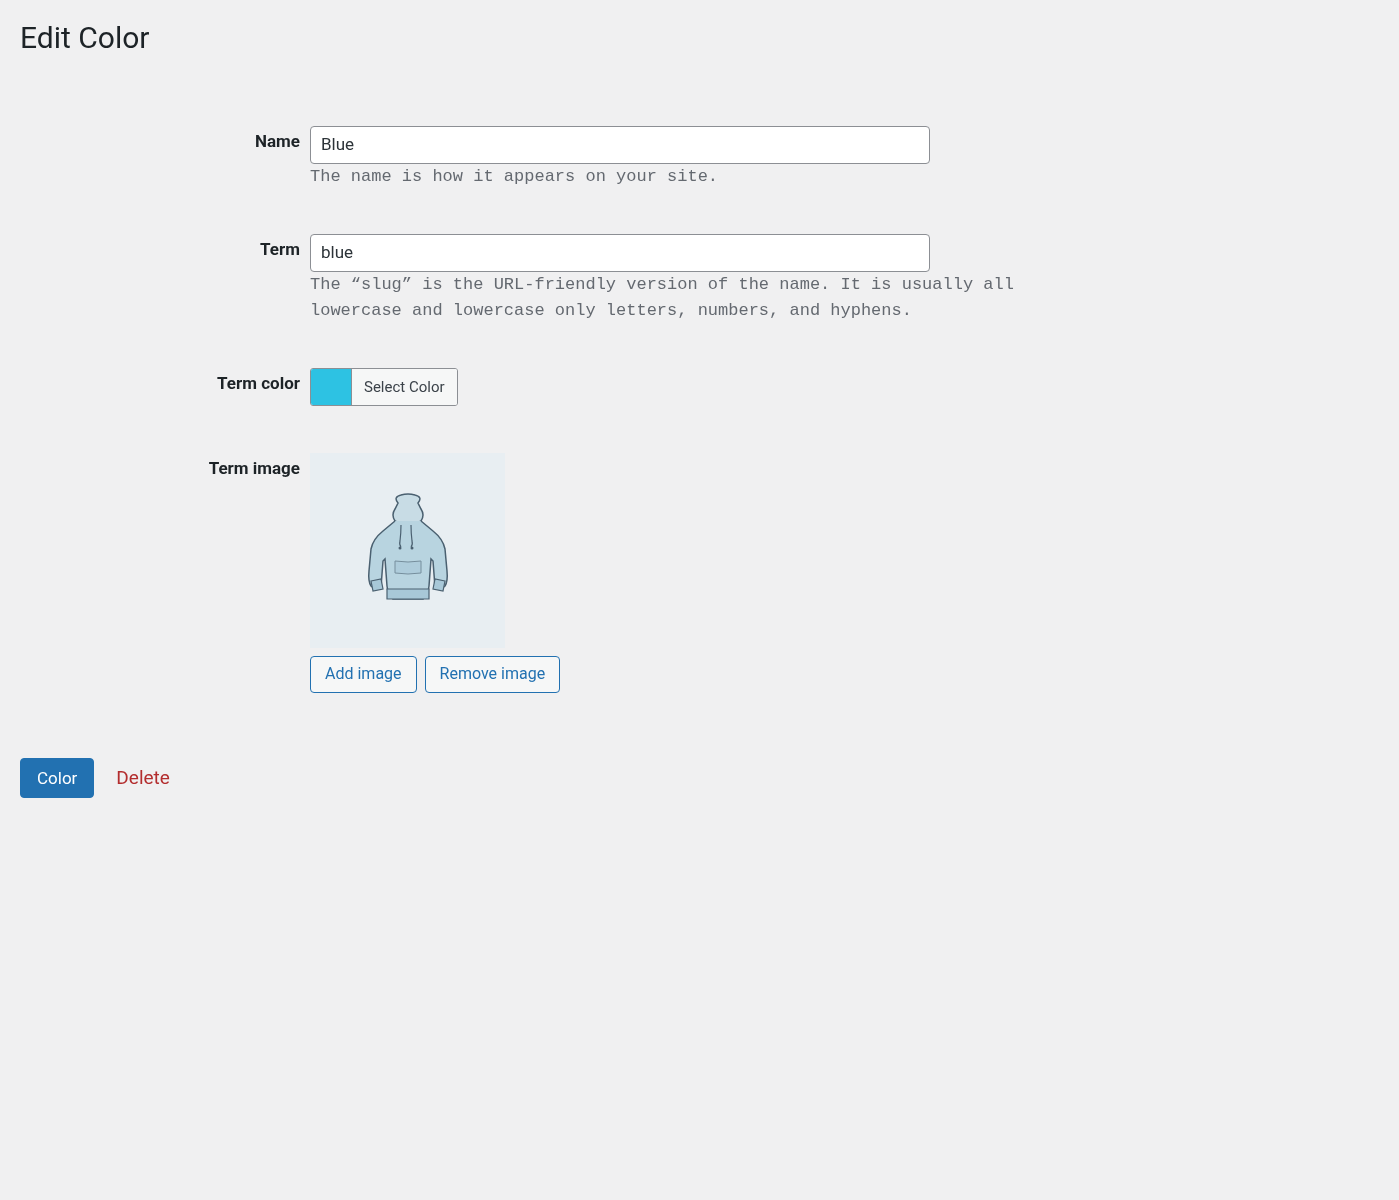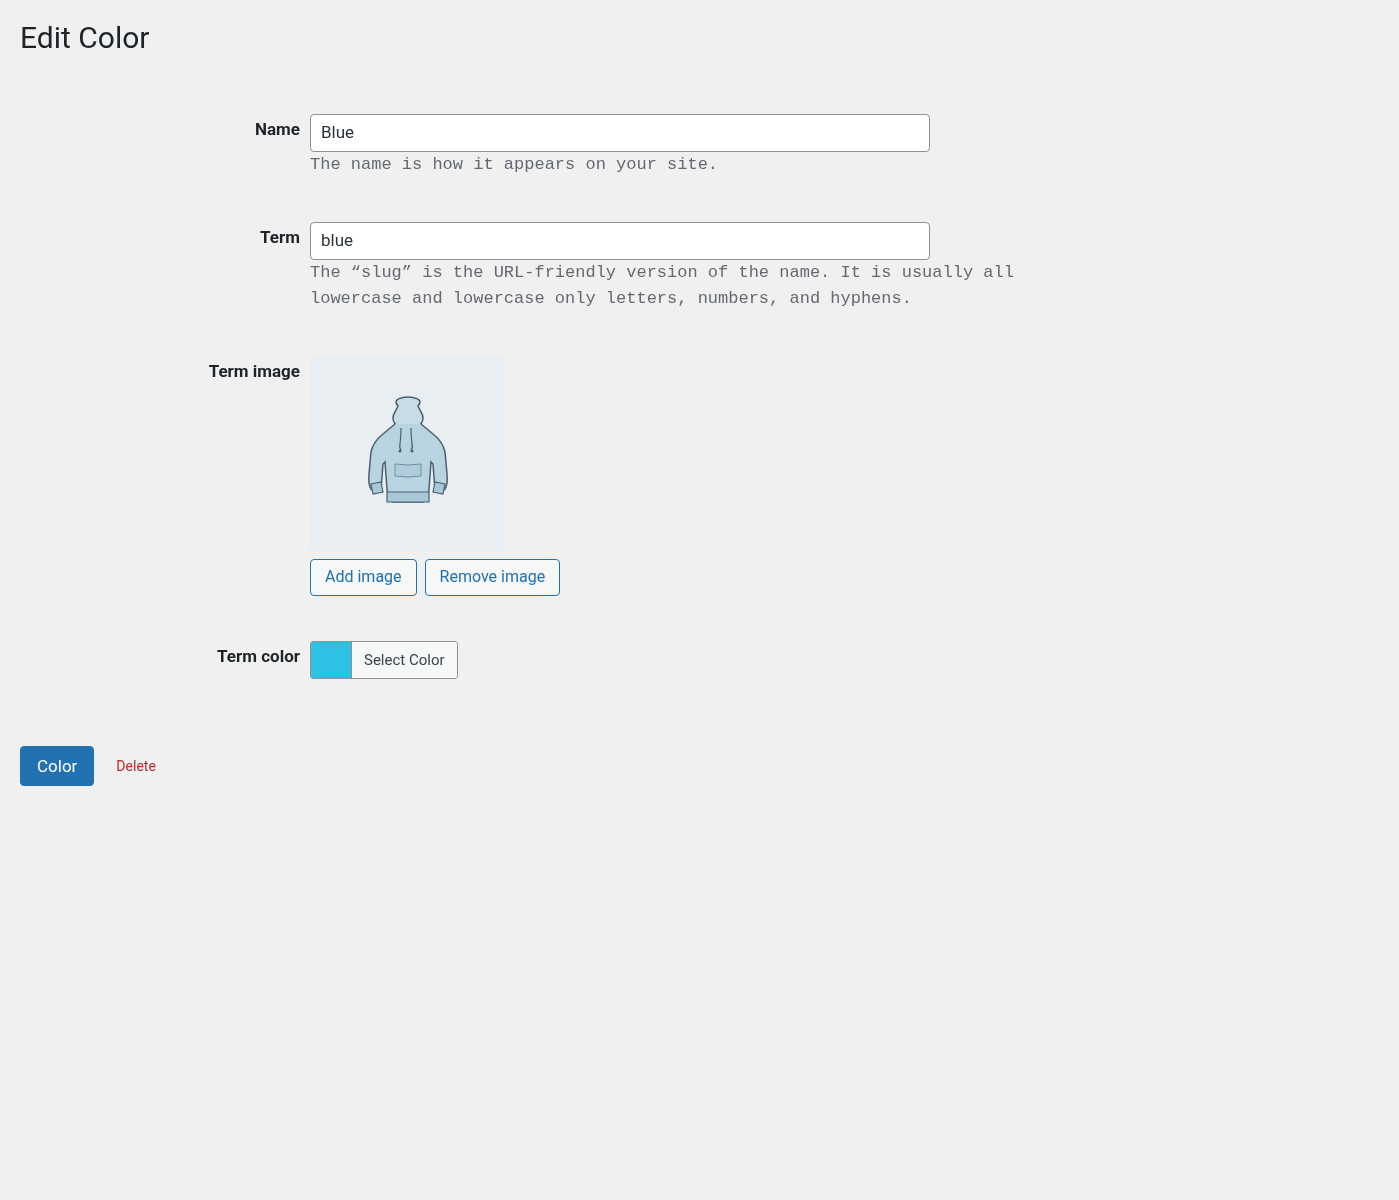"Edit Color" .page-title { margin-bottom: 44px -> 56px }
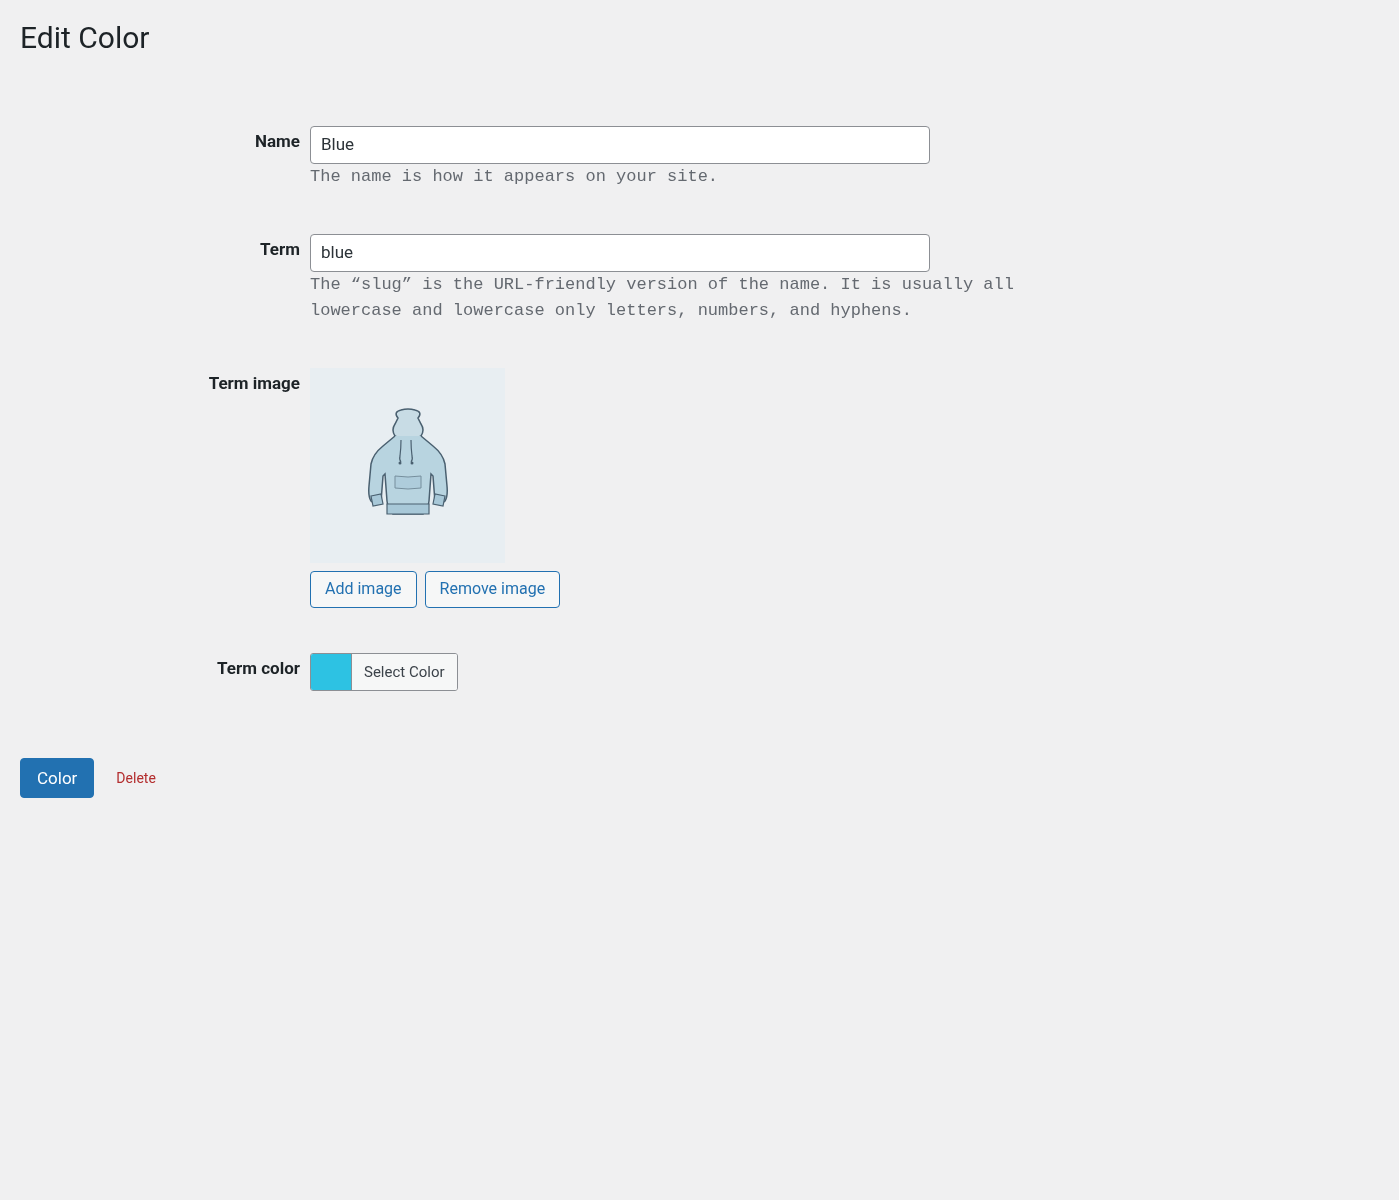"Term image" tr { order: before "Term color" -> after "Term color" }
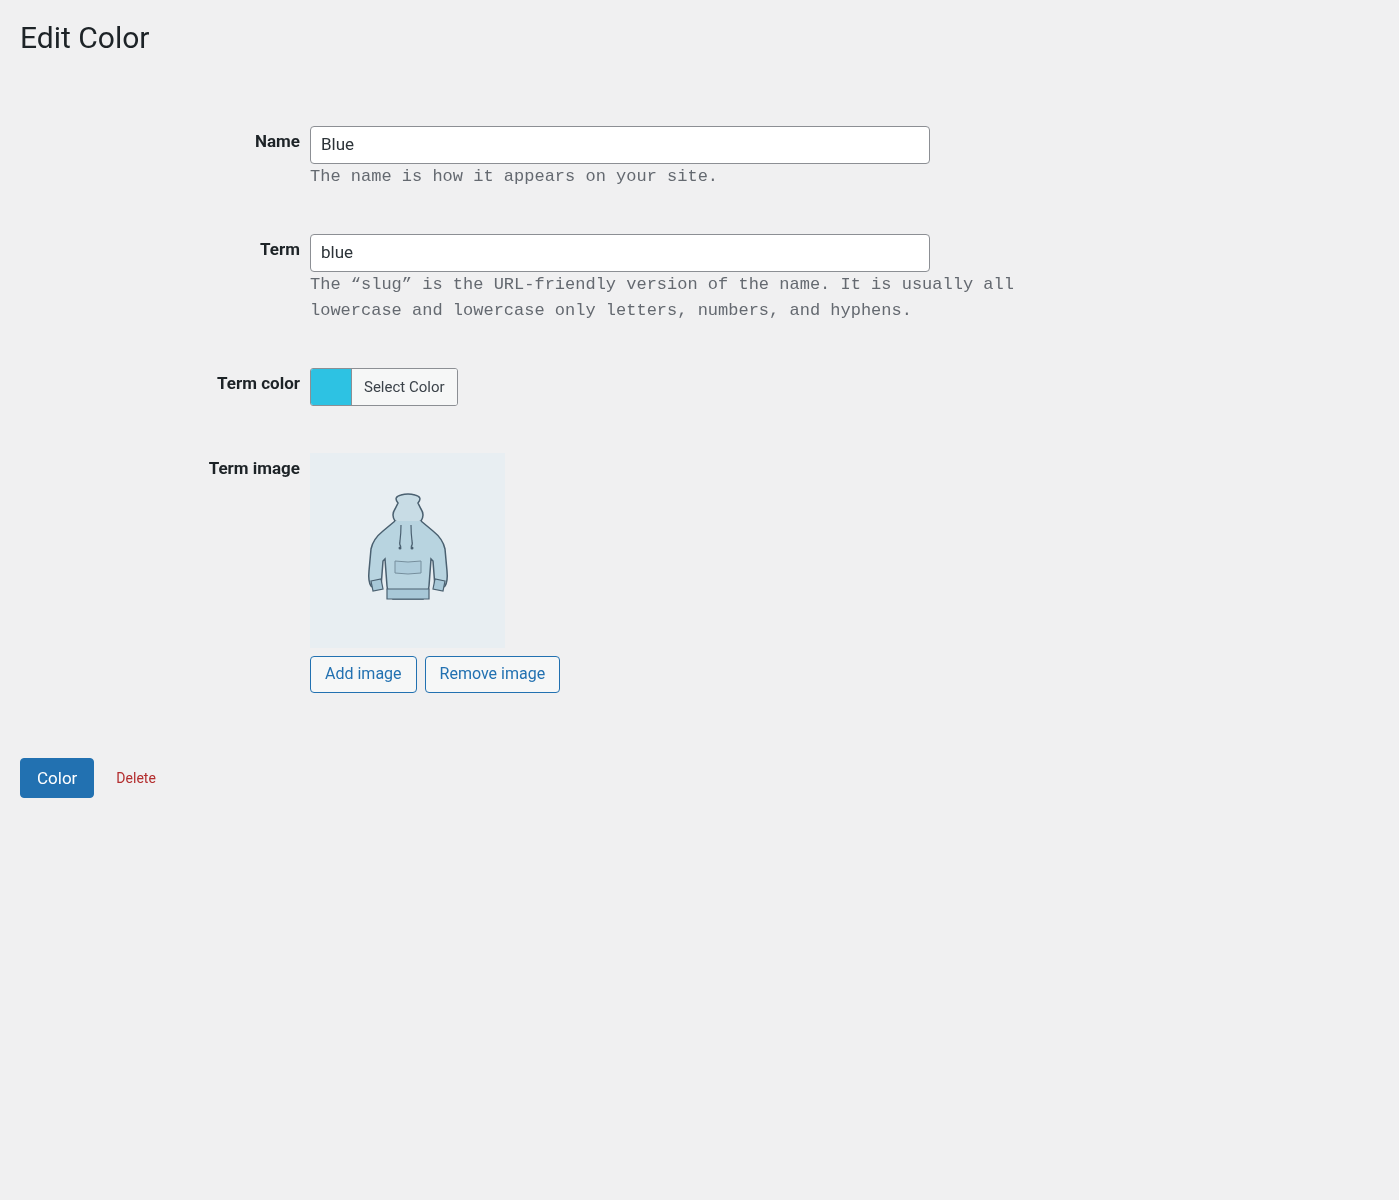"Delete" .delete-link { font-size: 14px -> 19px }
